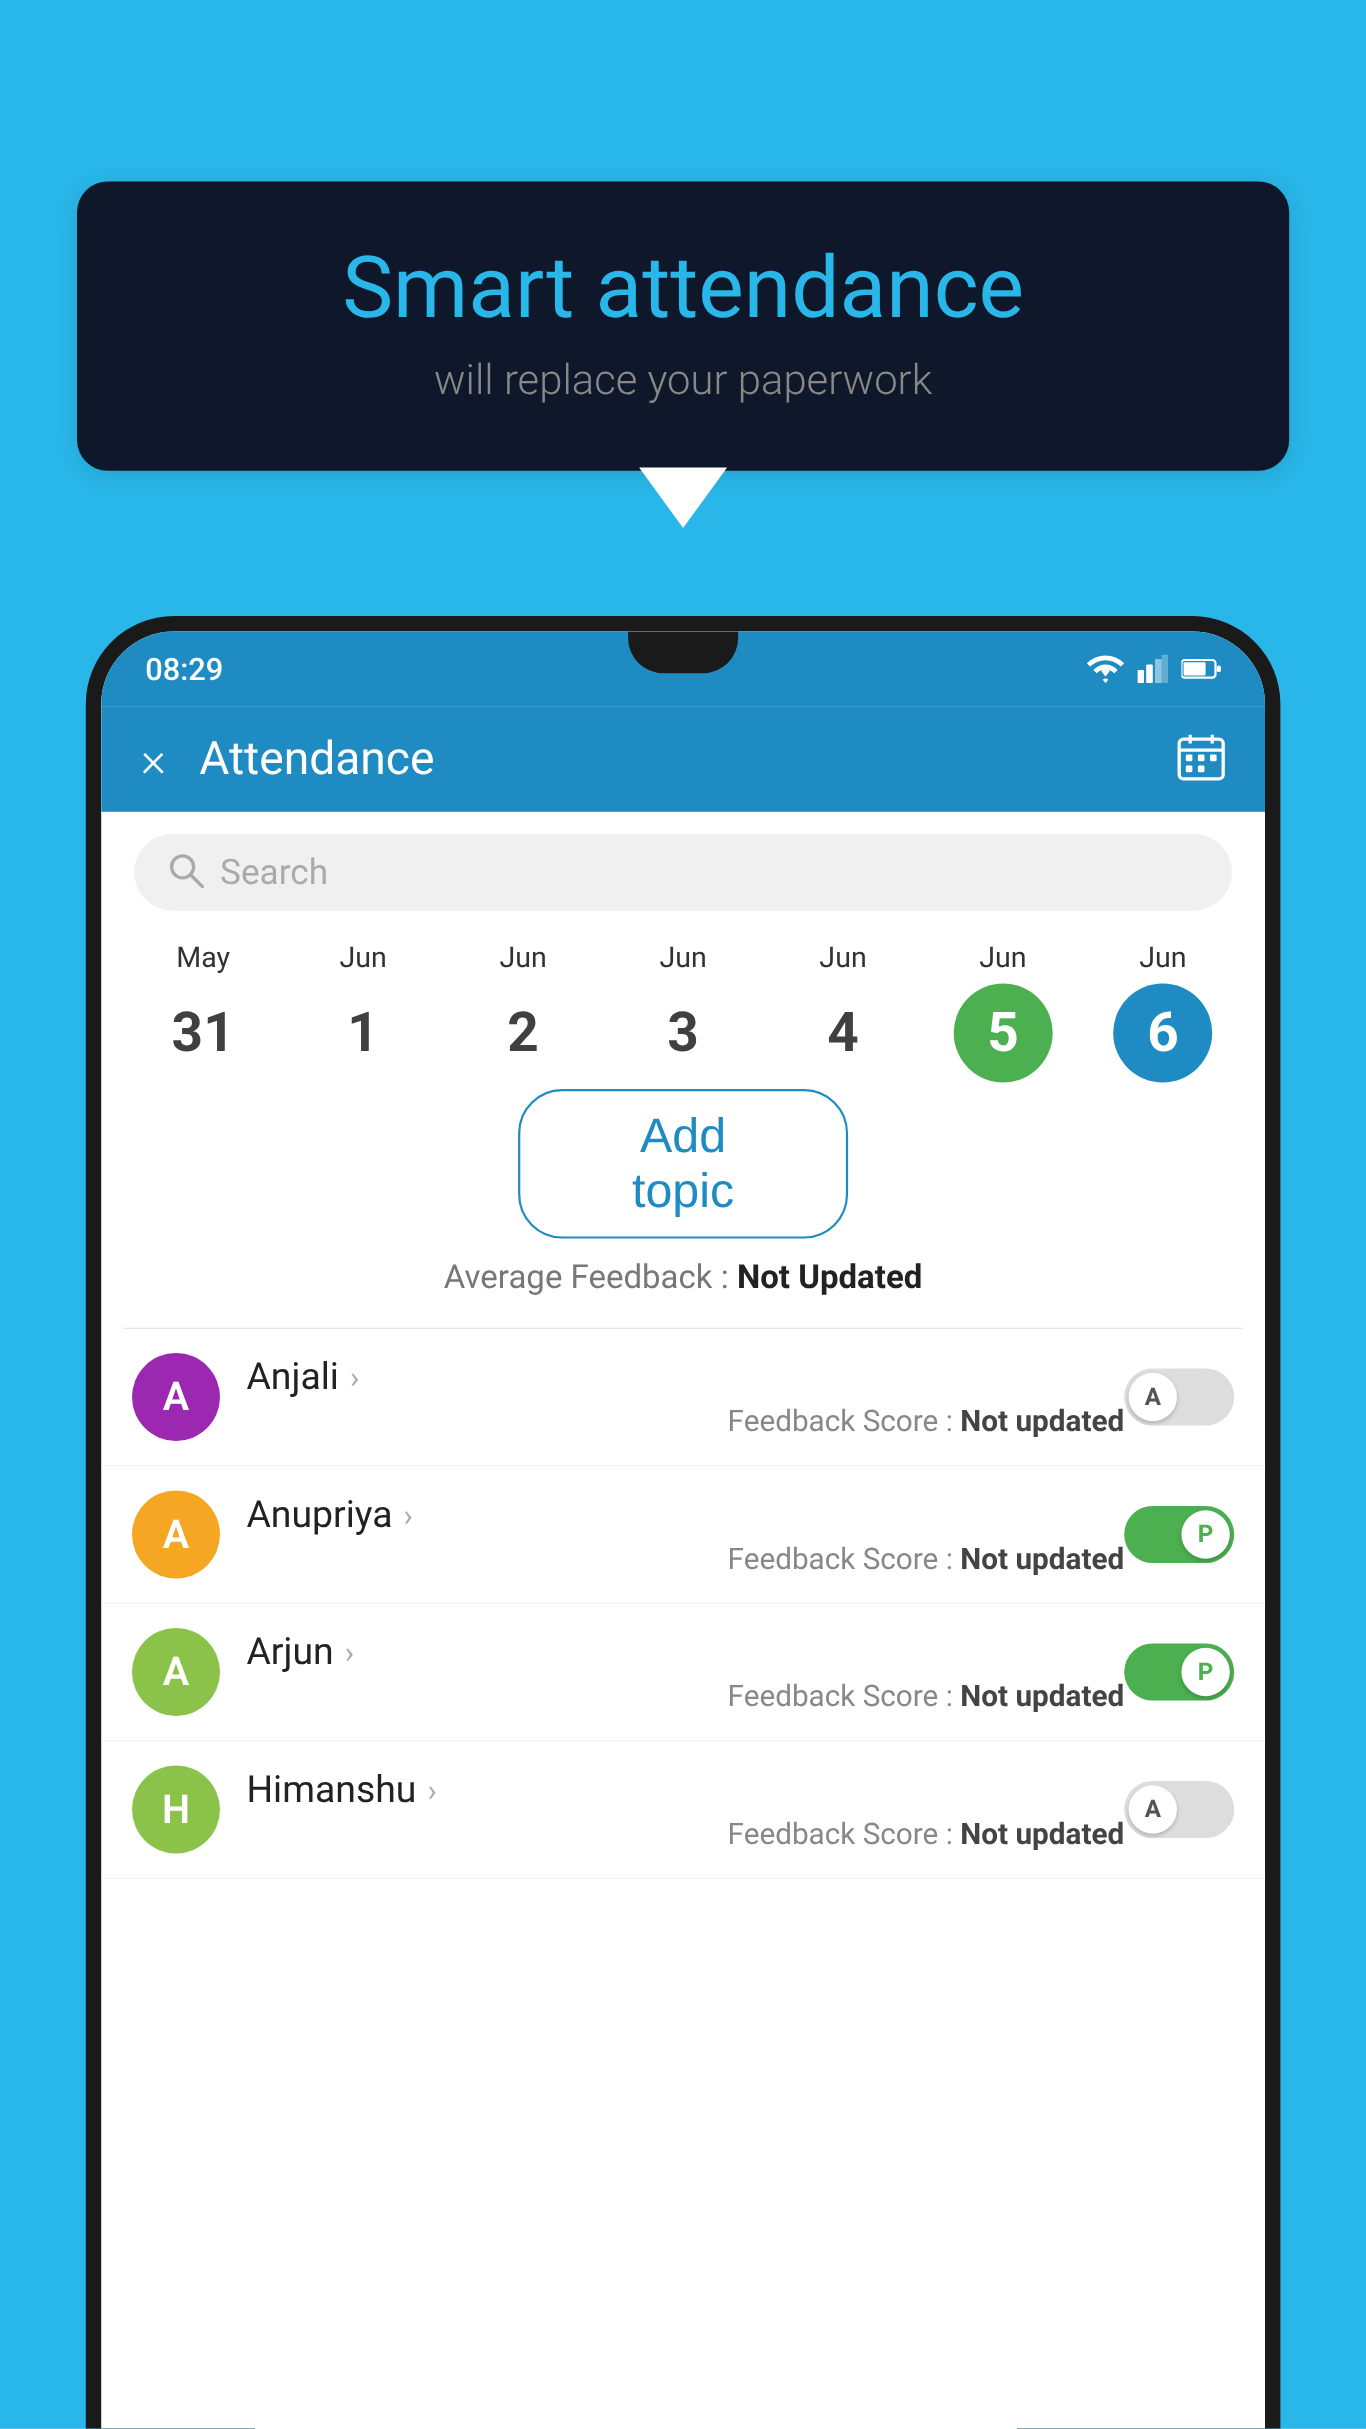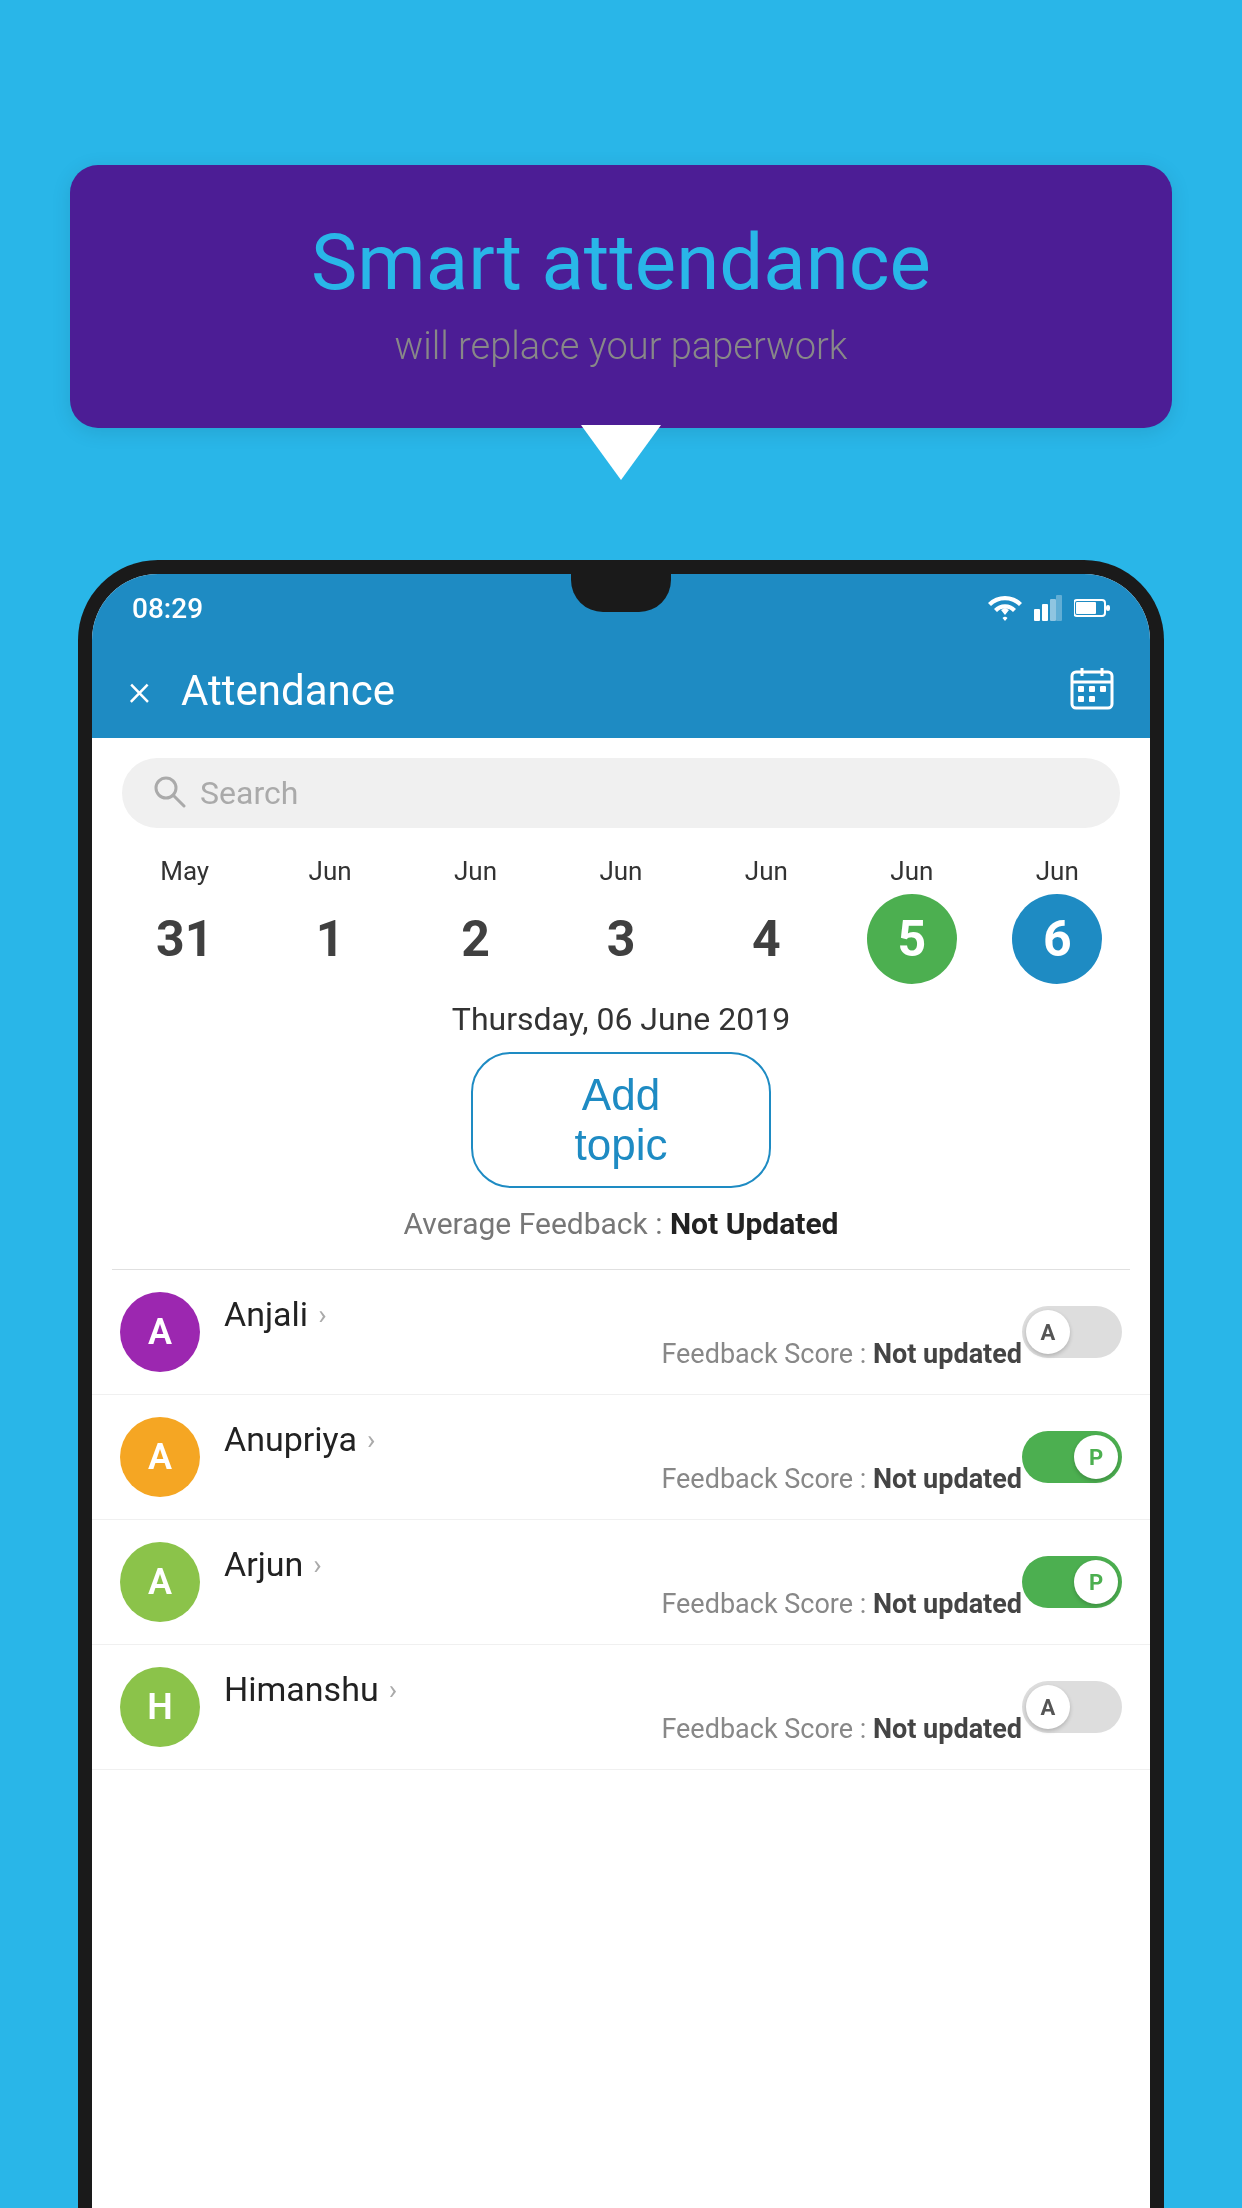"Smart attendance" .speech-bubble { background: #4c1d95 -> #0f172a }
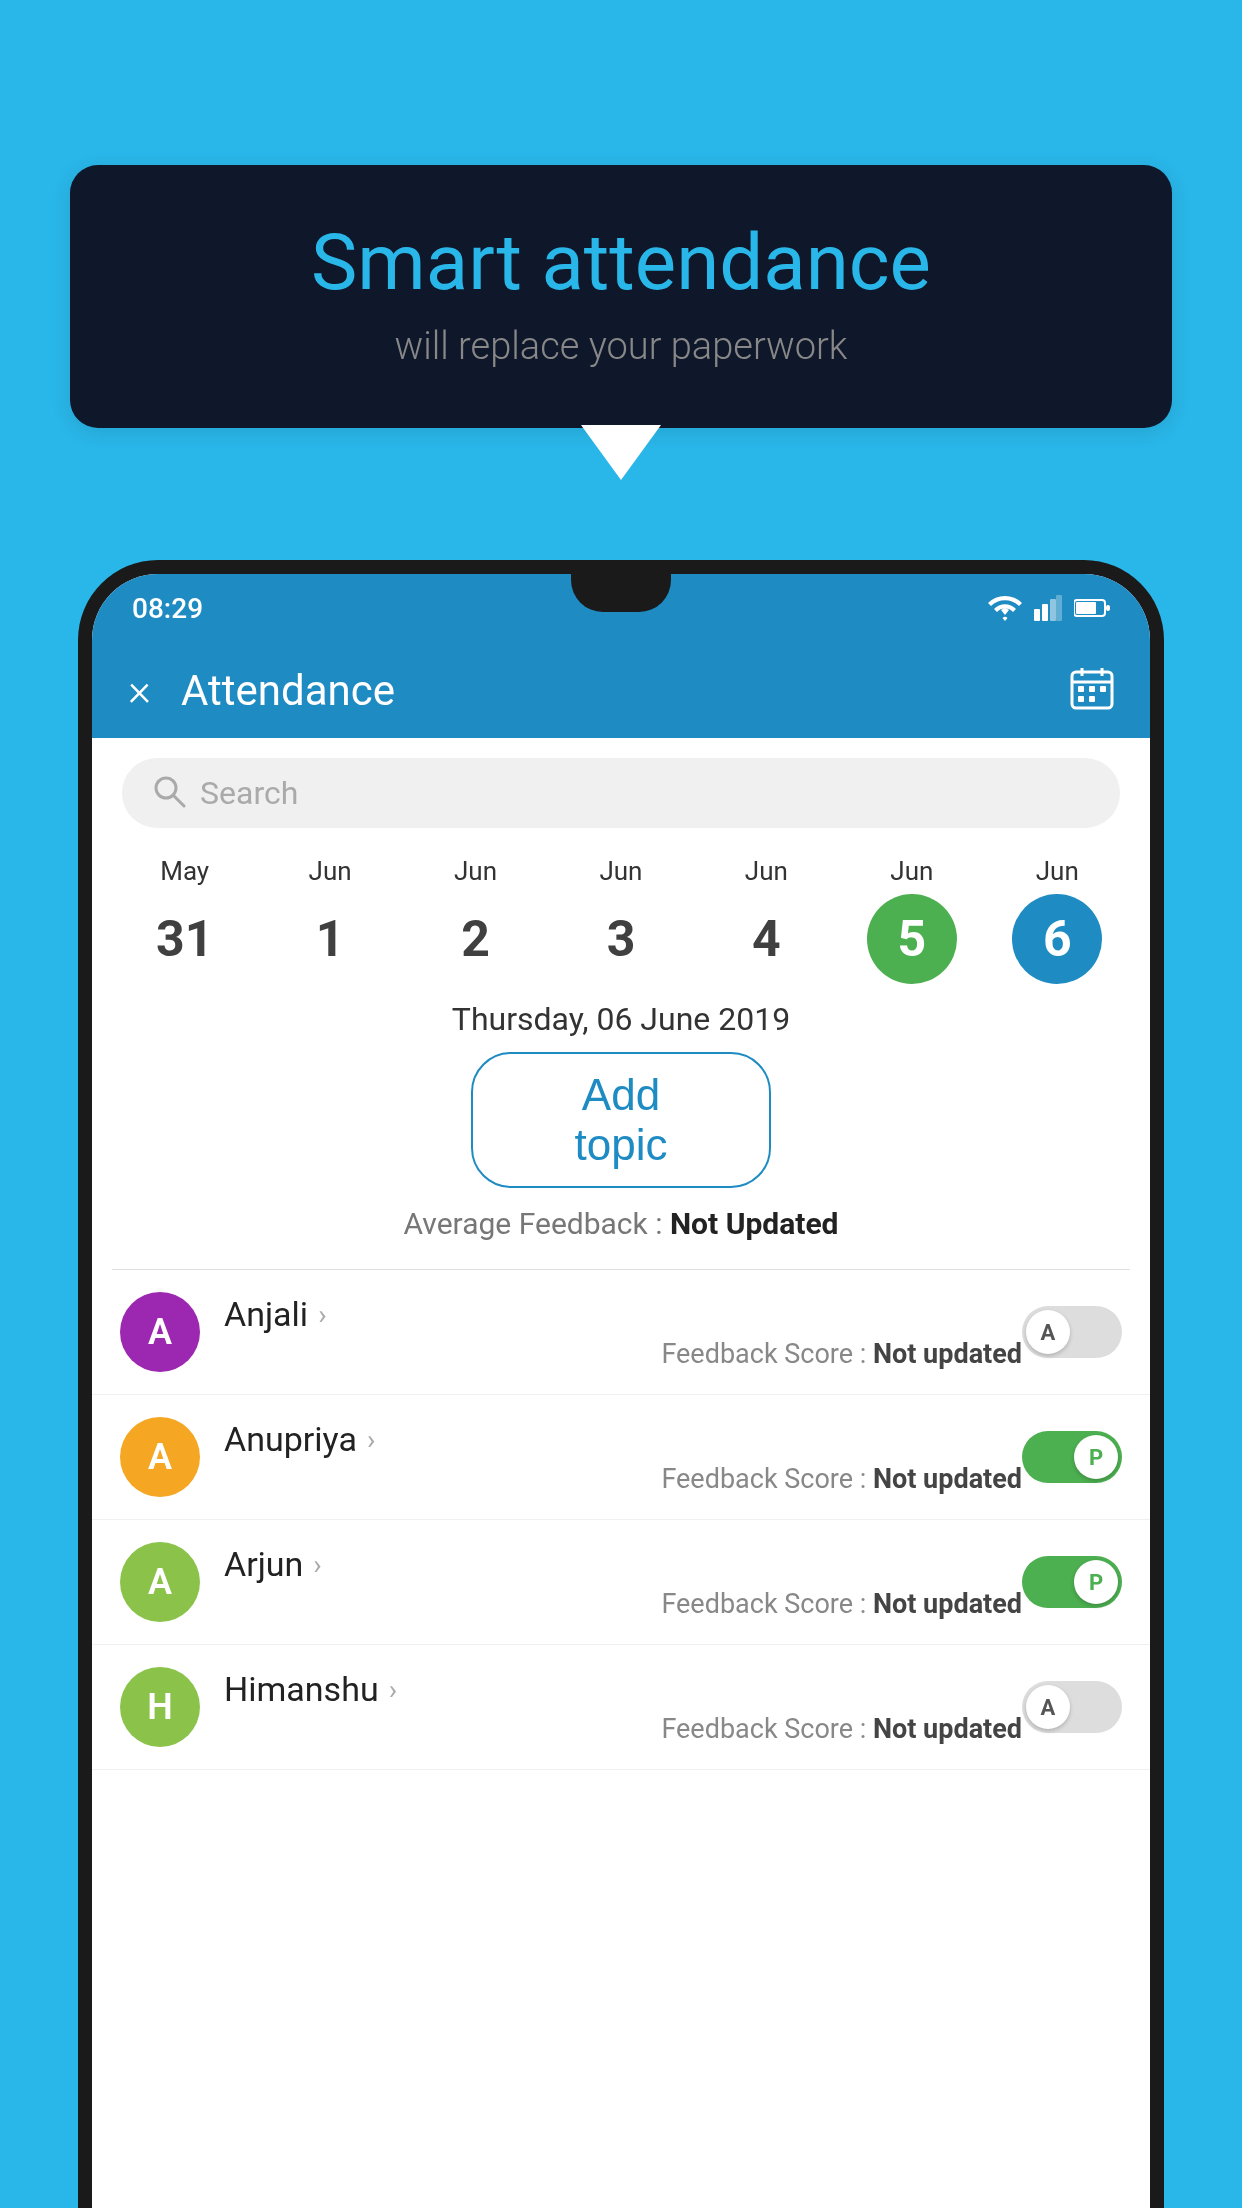"Thursday, 06 June 2019" div.date-label { html: <div>Thursday, 06 June 2019</div> -> none }
